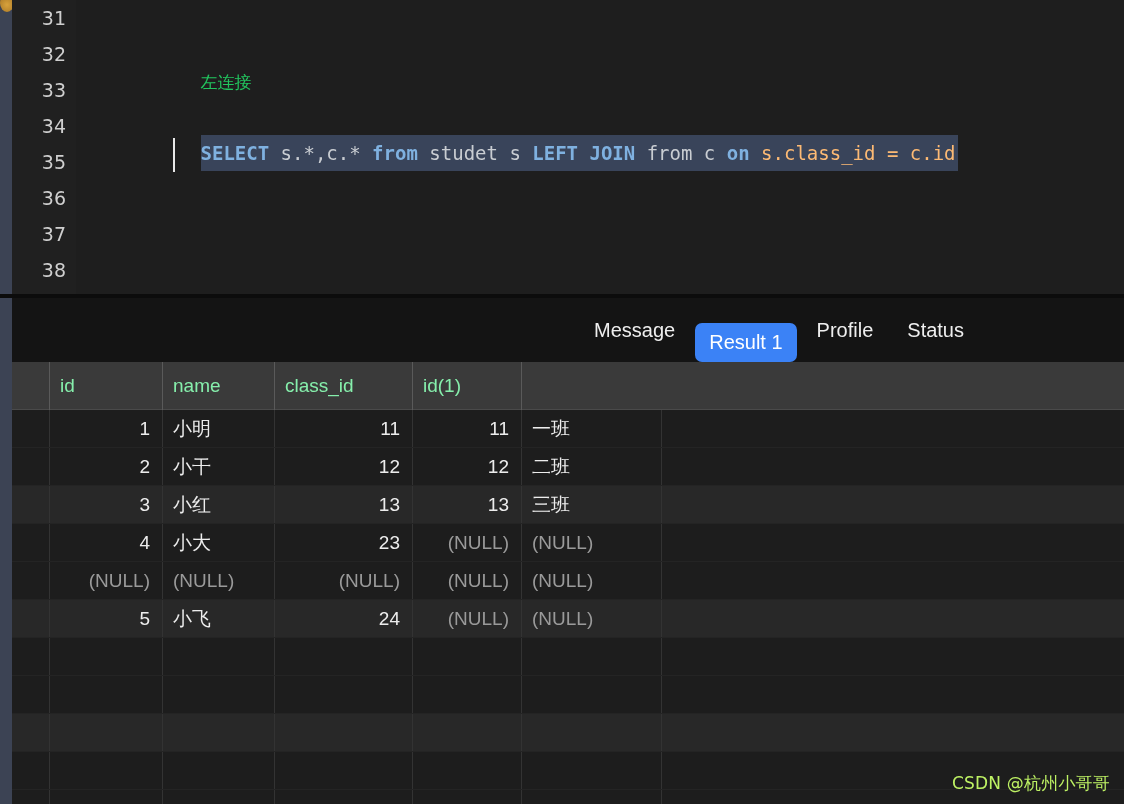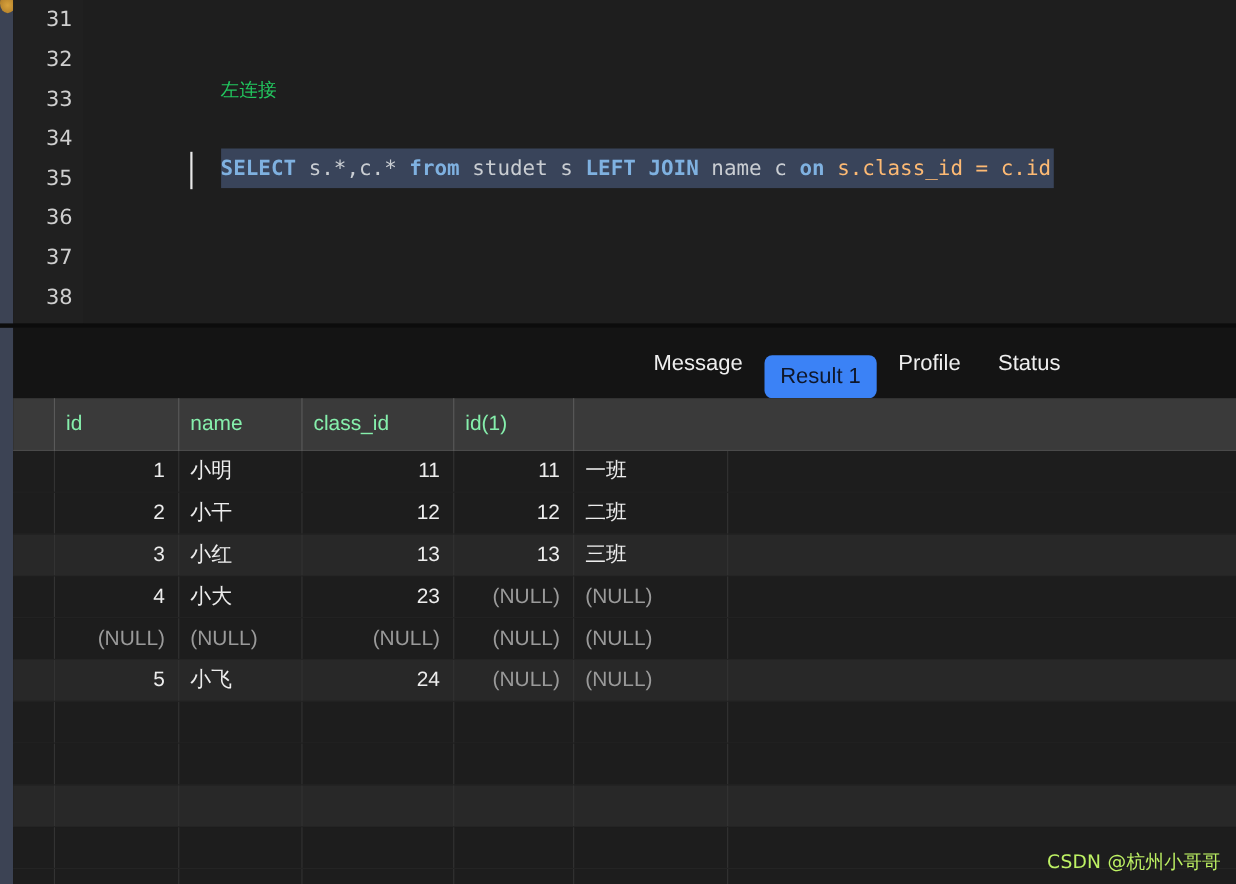"name c" span.idf { text: name -> from }
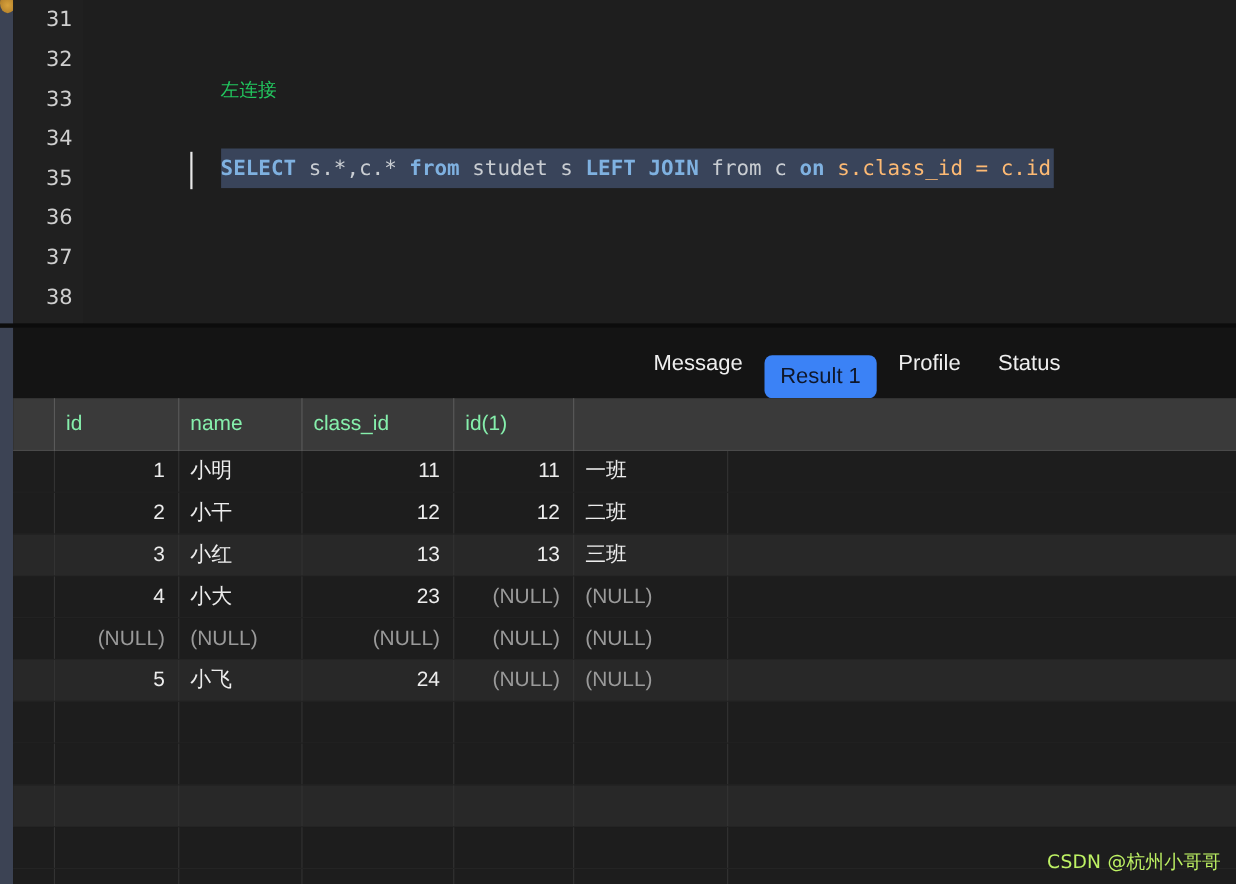"Result 1" .tab.active { color: #0f172a -> #ffffff }
